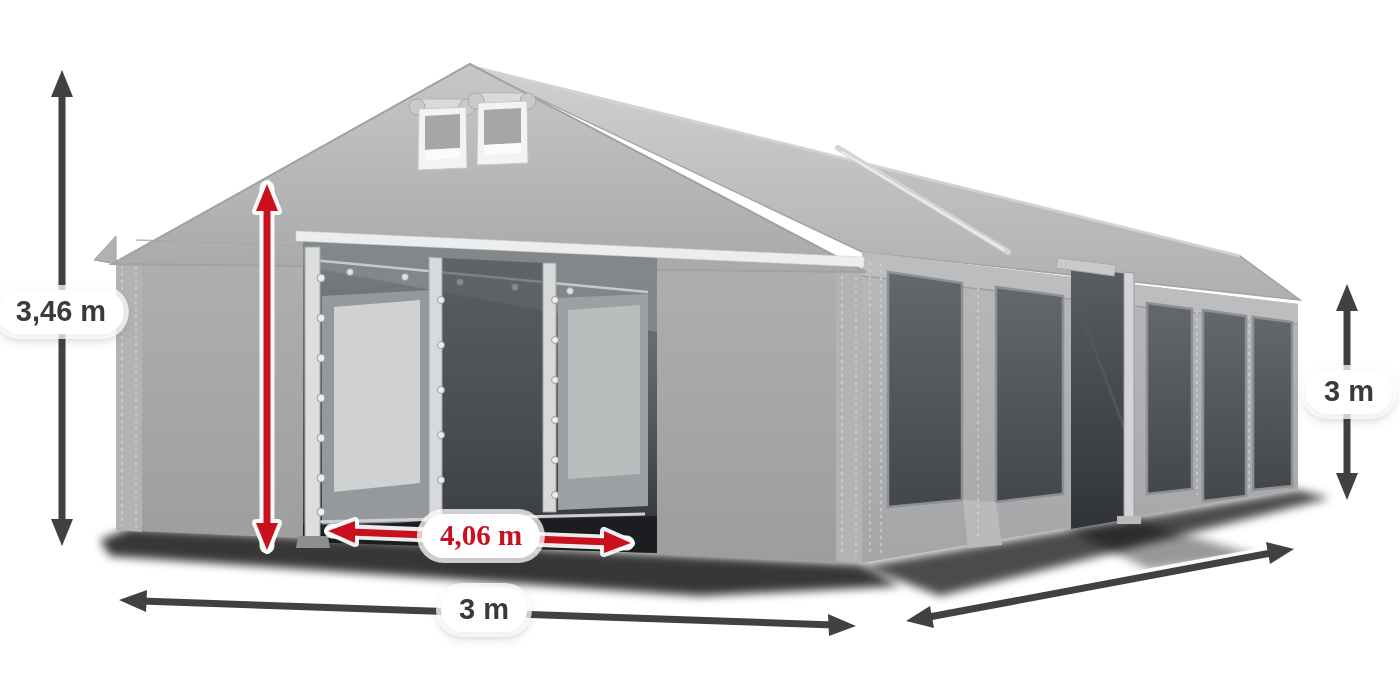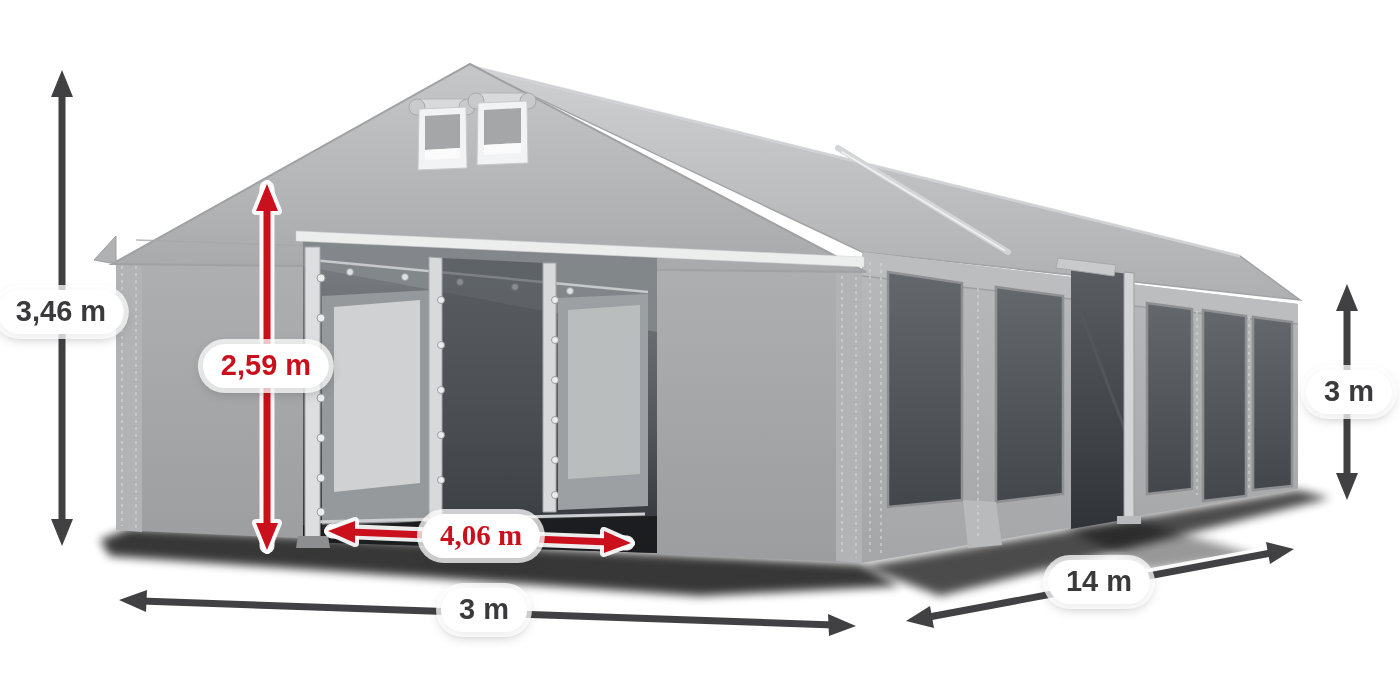"2,59 m" div.dim-pill { html: <div>2,59 m</div> -> none }
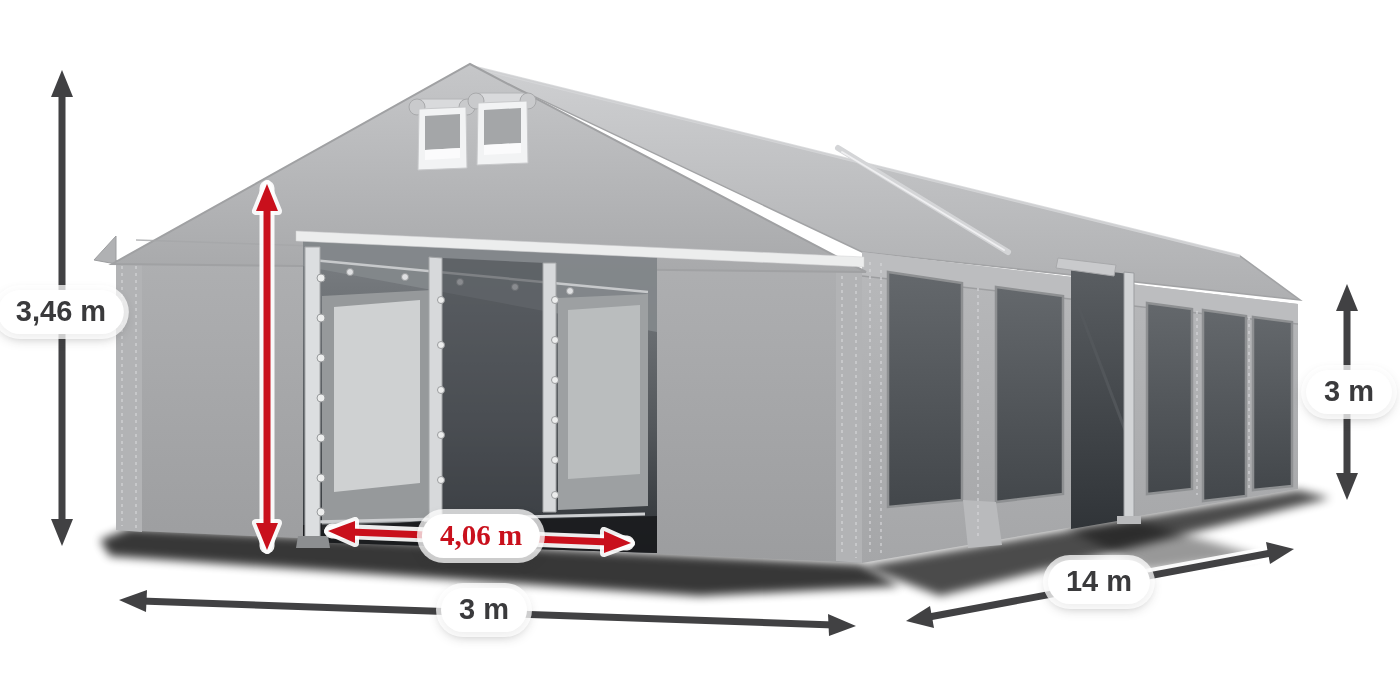"14 m" div.dim-pill { html: <div>14 m</div> -> none }
